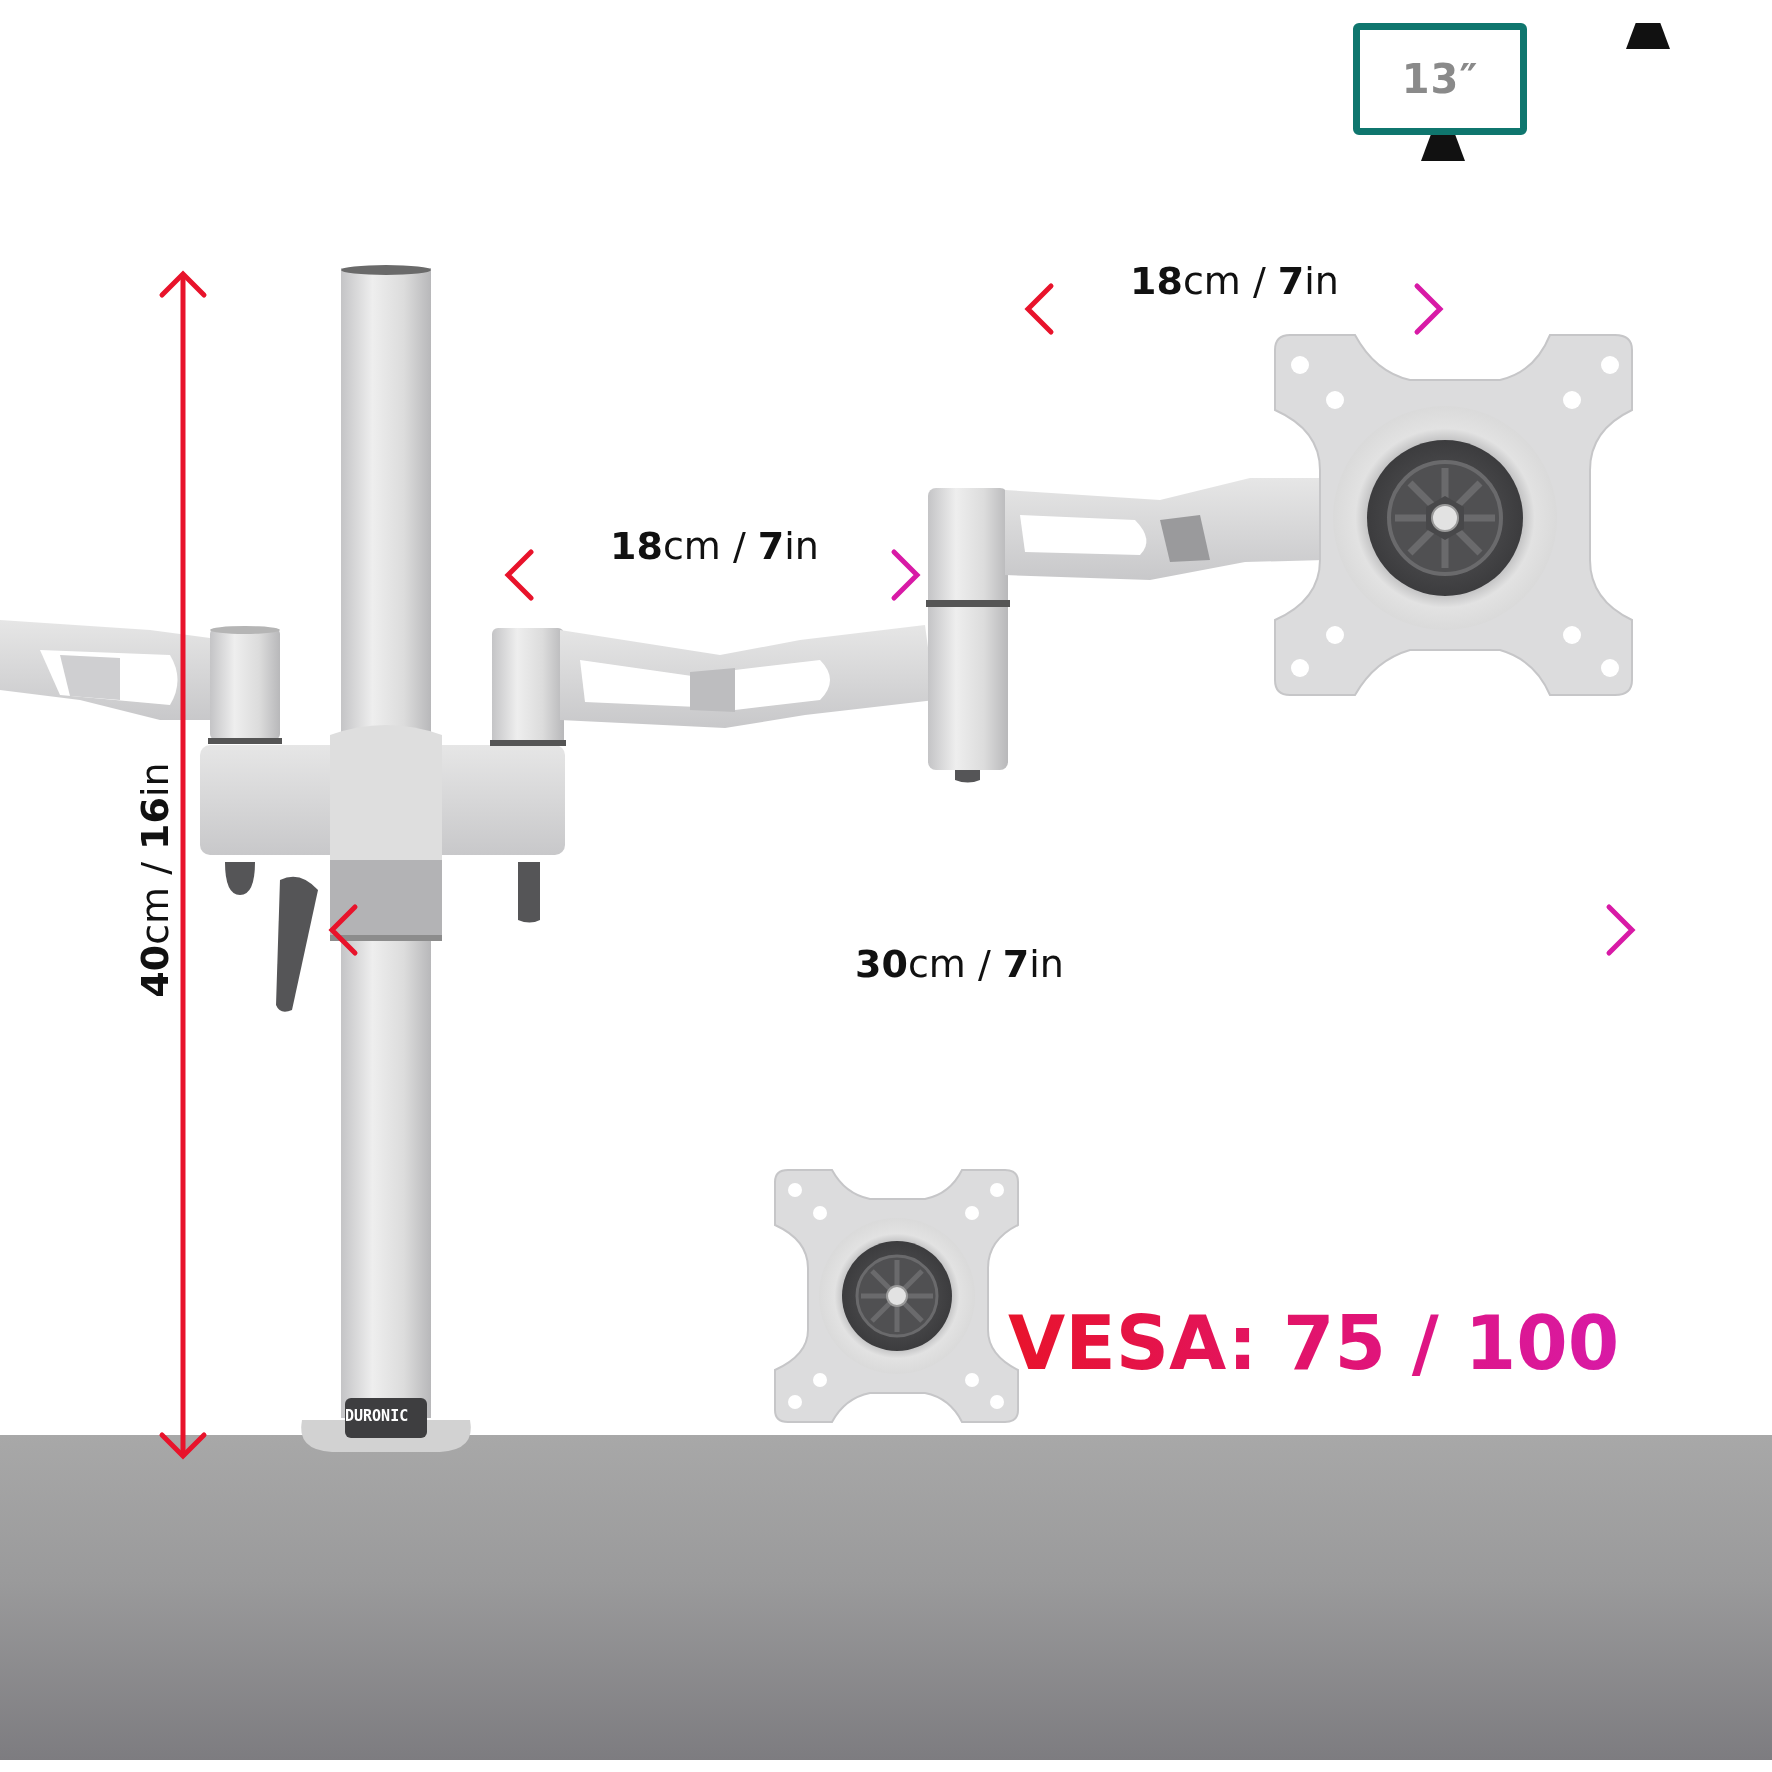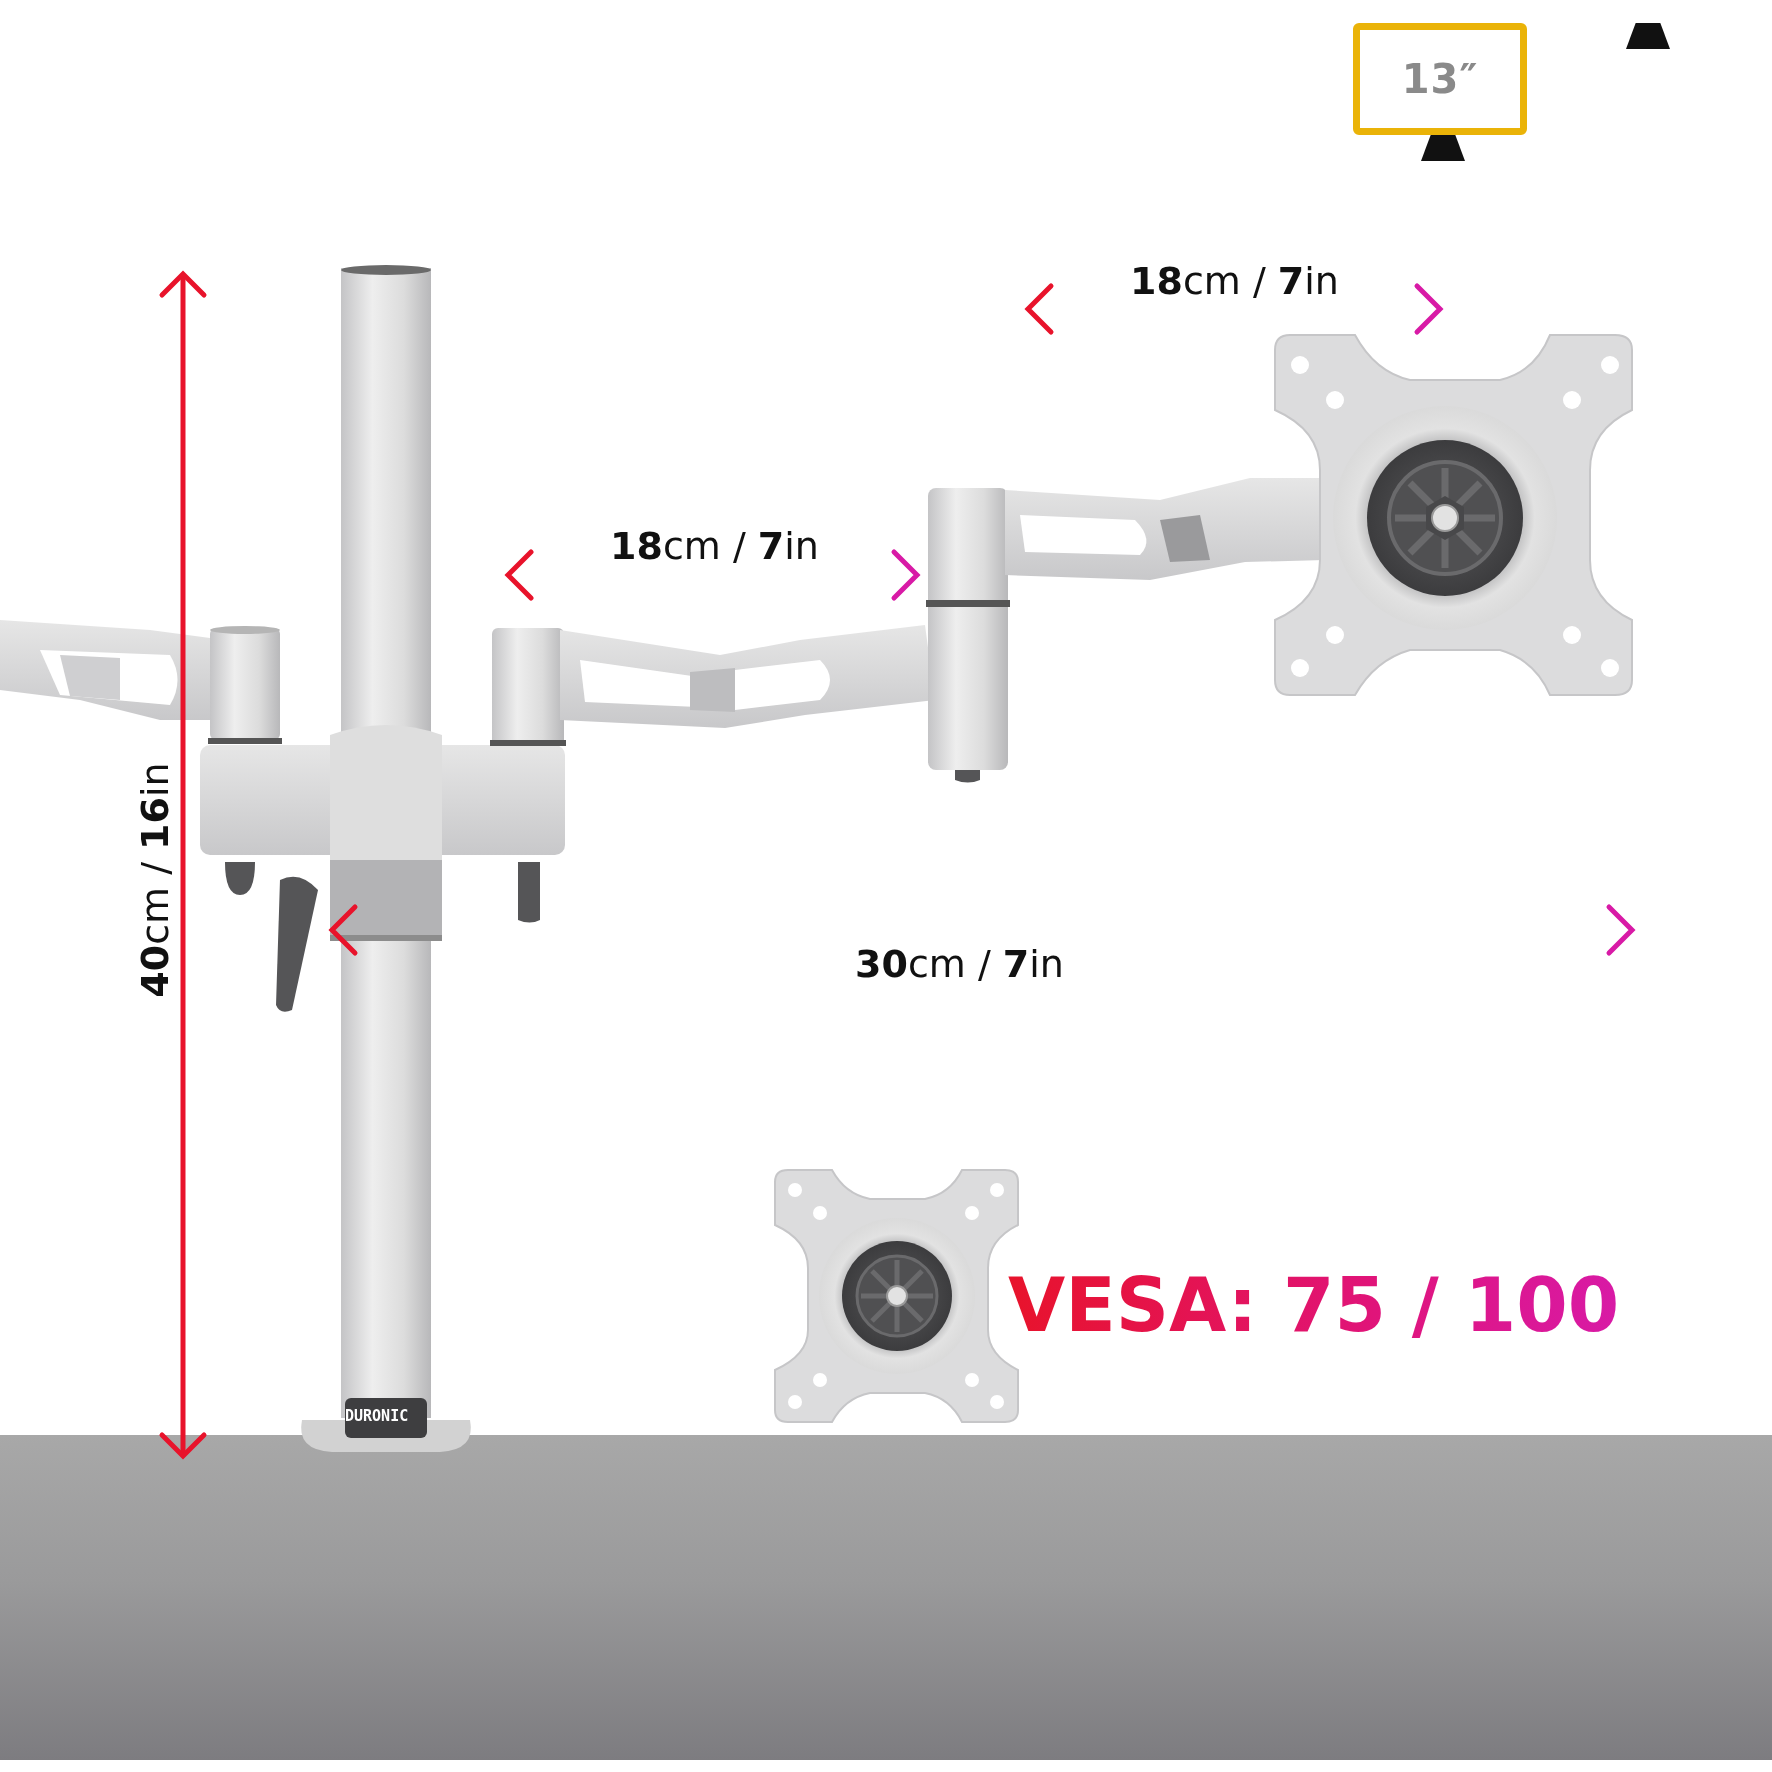"13″" .mon { border: 7px solid #eab308 -> 7px solid #0f766e }
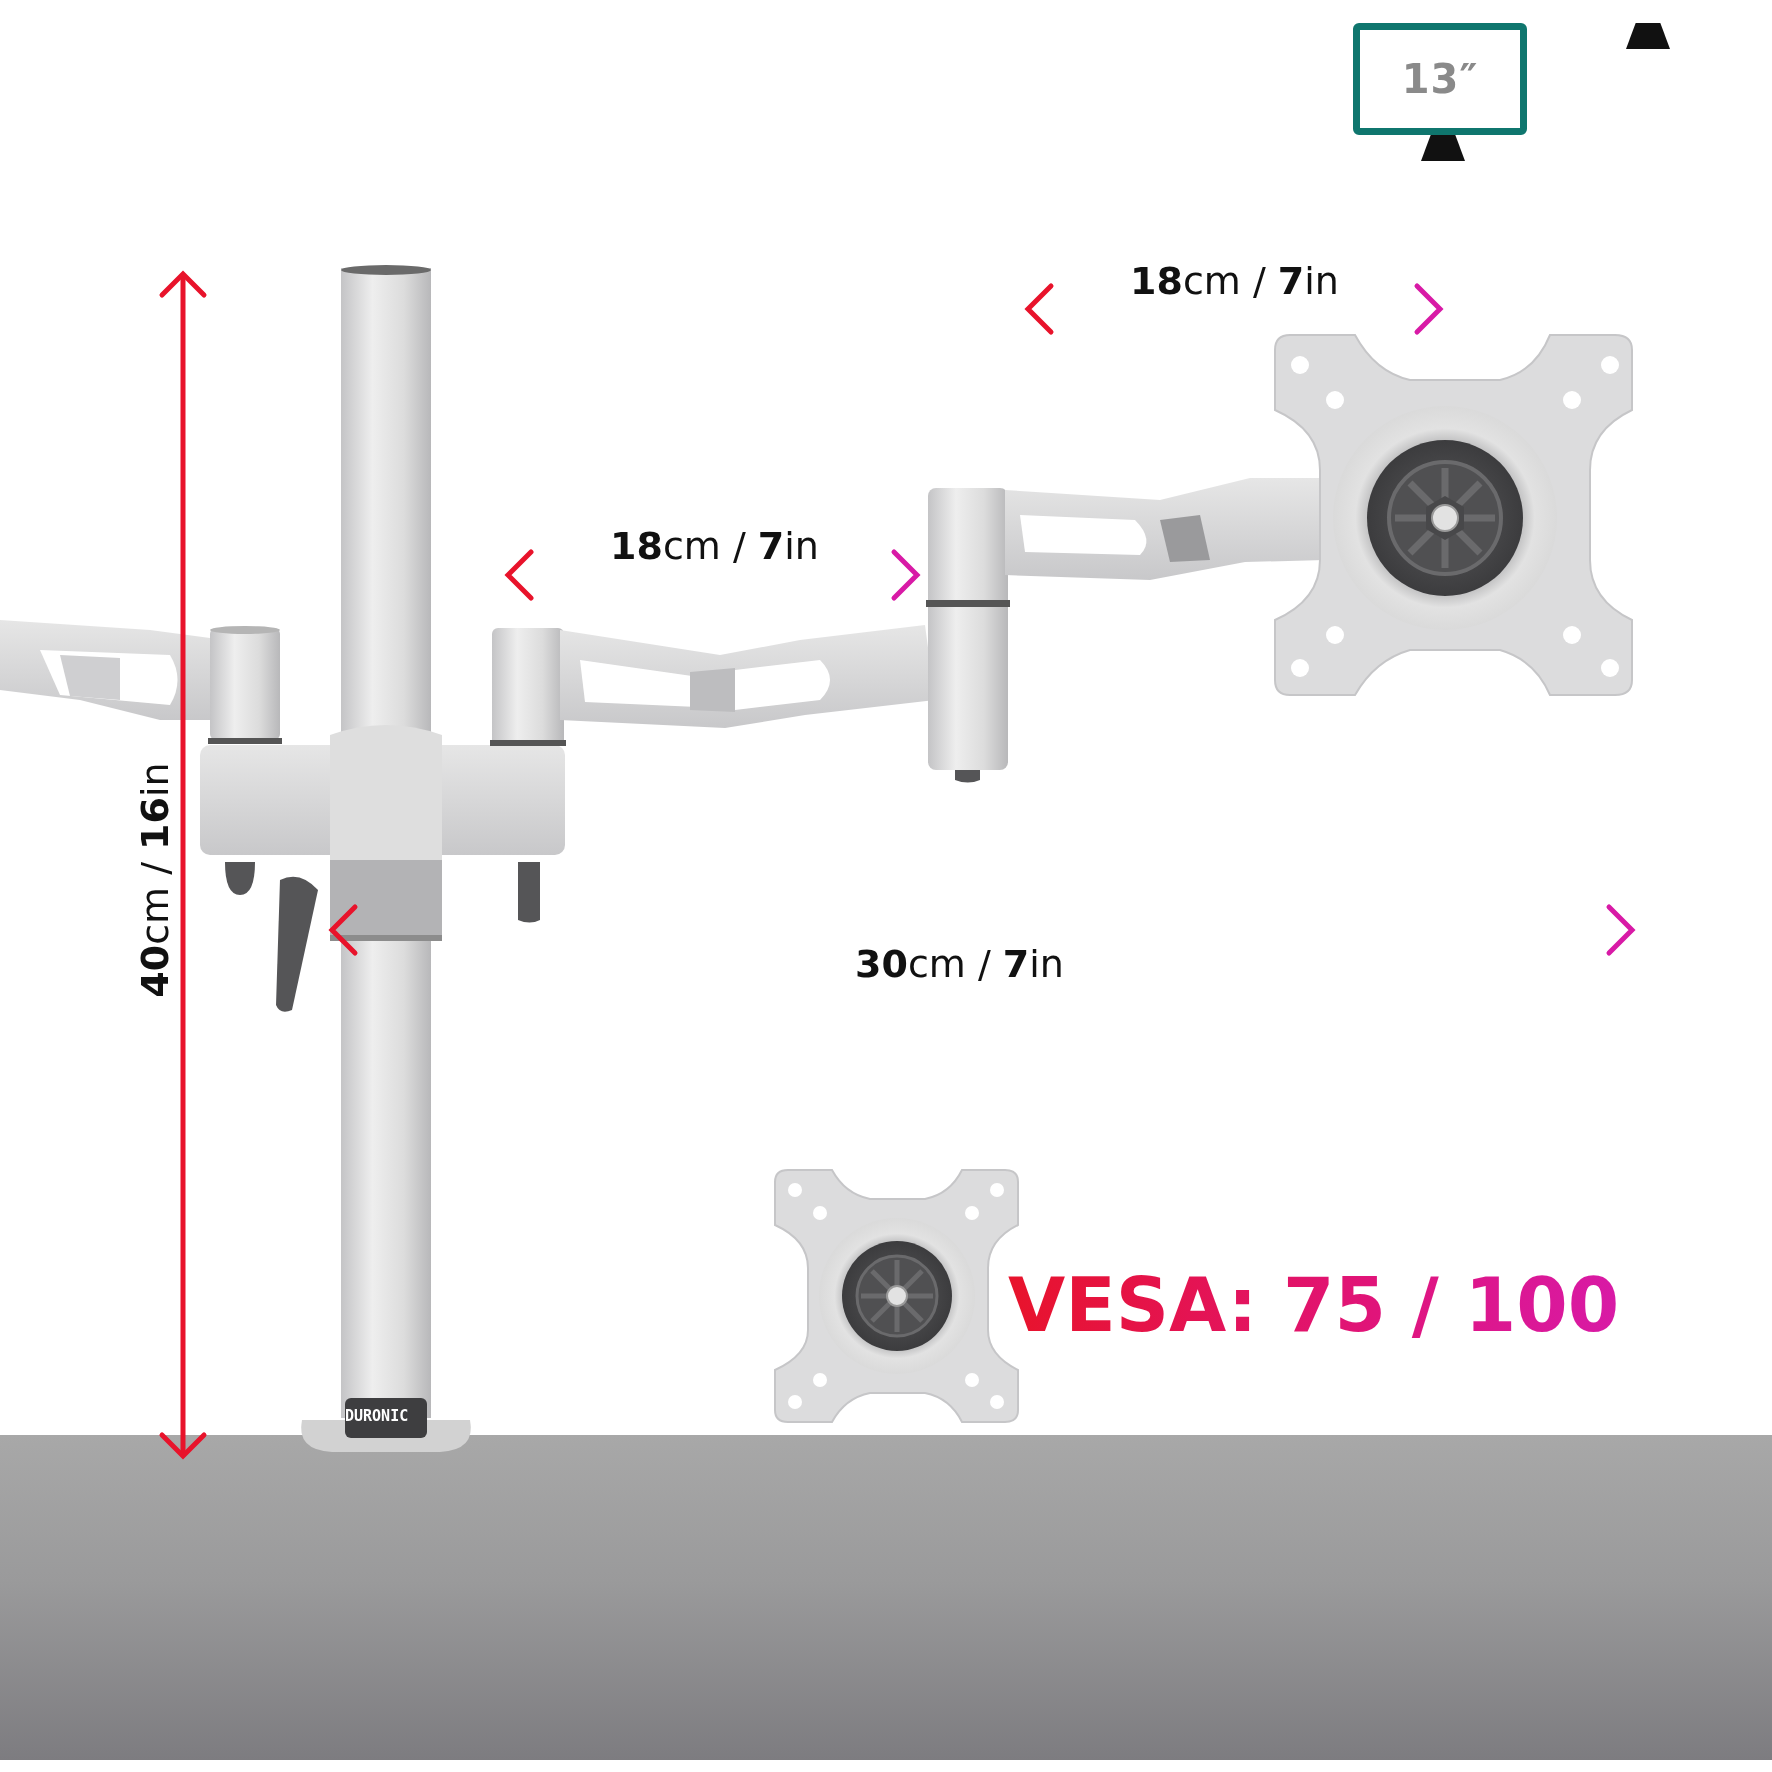"VESA: 75 / 100" div.abs { top: 1268px -> 1306px }
